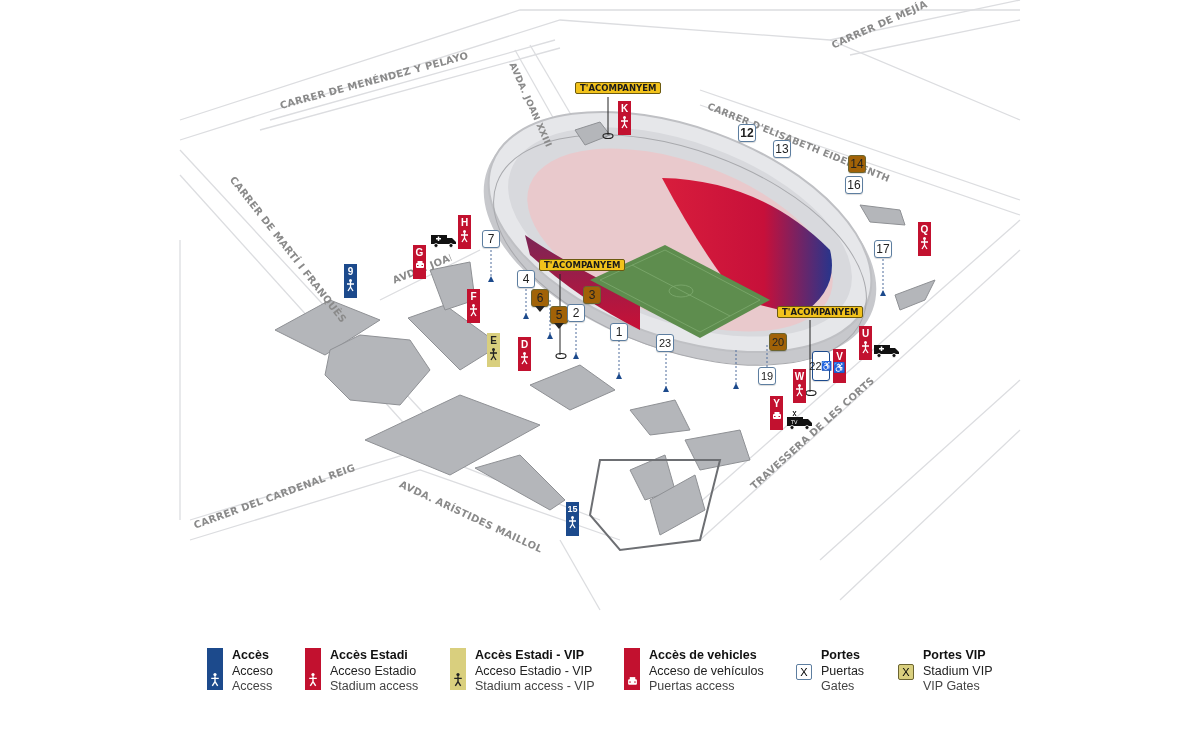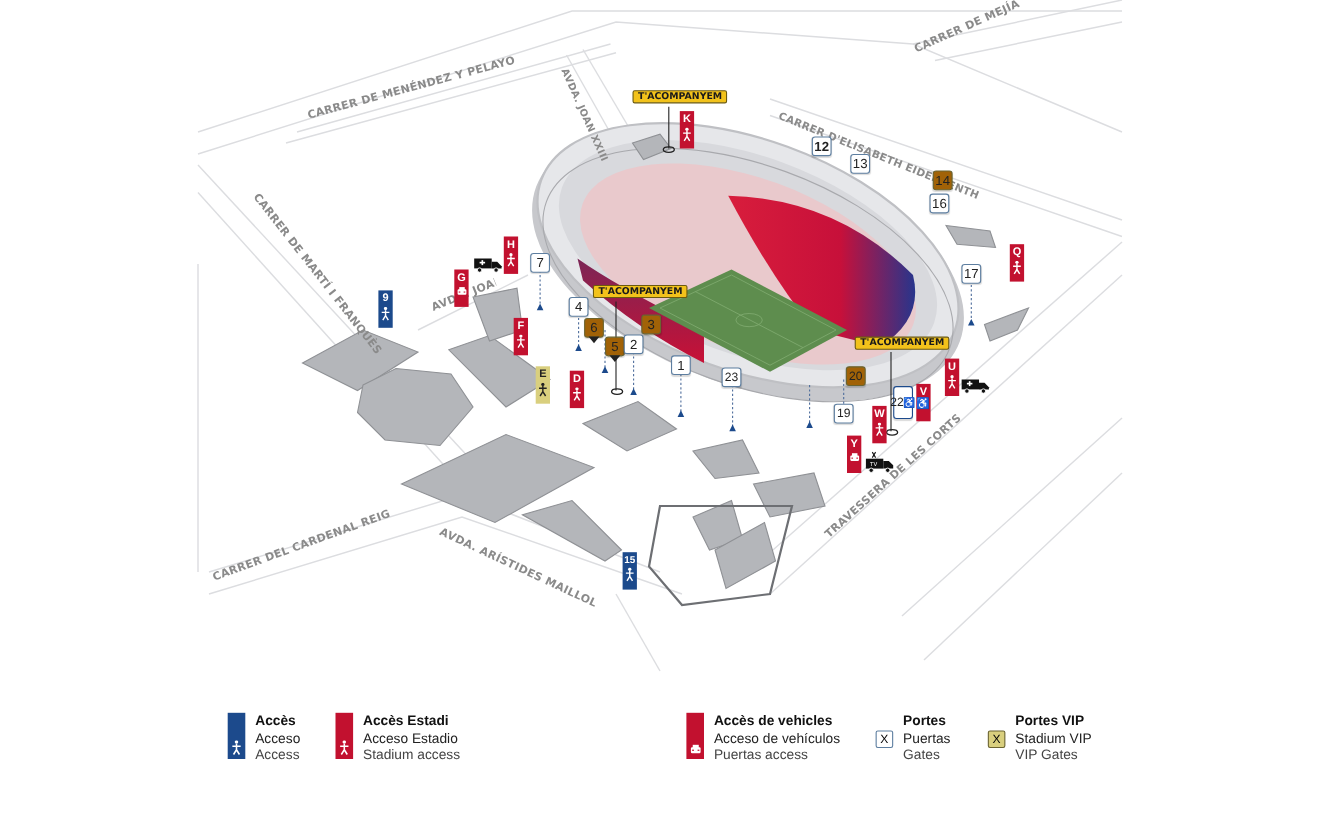"Accès Estadi - VIP" div.leg-item { html: none -> <div> <div> <svg> <circle></circle> <path></path> </svg> </div> <div> <span>Accès Estadi - VIP</span> <span>Acceso Estadio - VIP</span> <span>Stadium access - VIP</span> </div> </div> }
